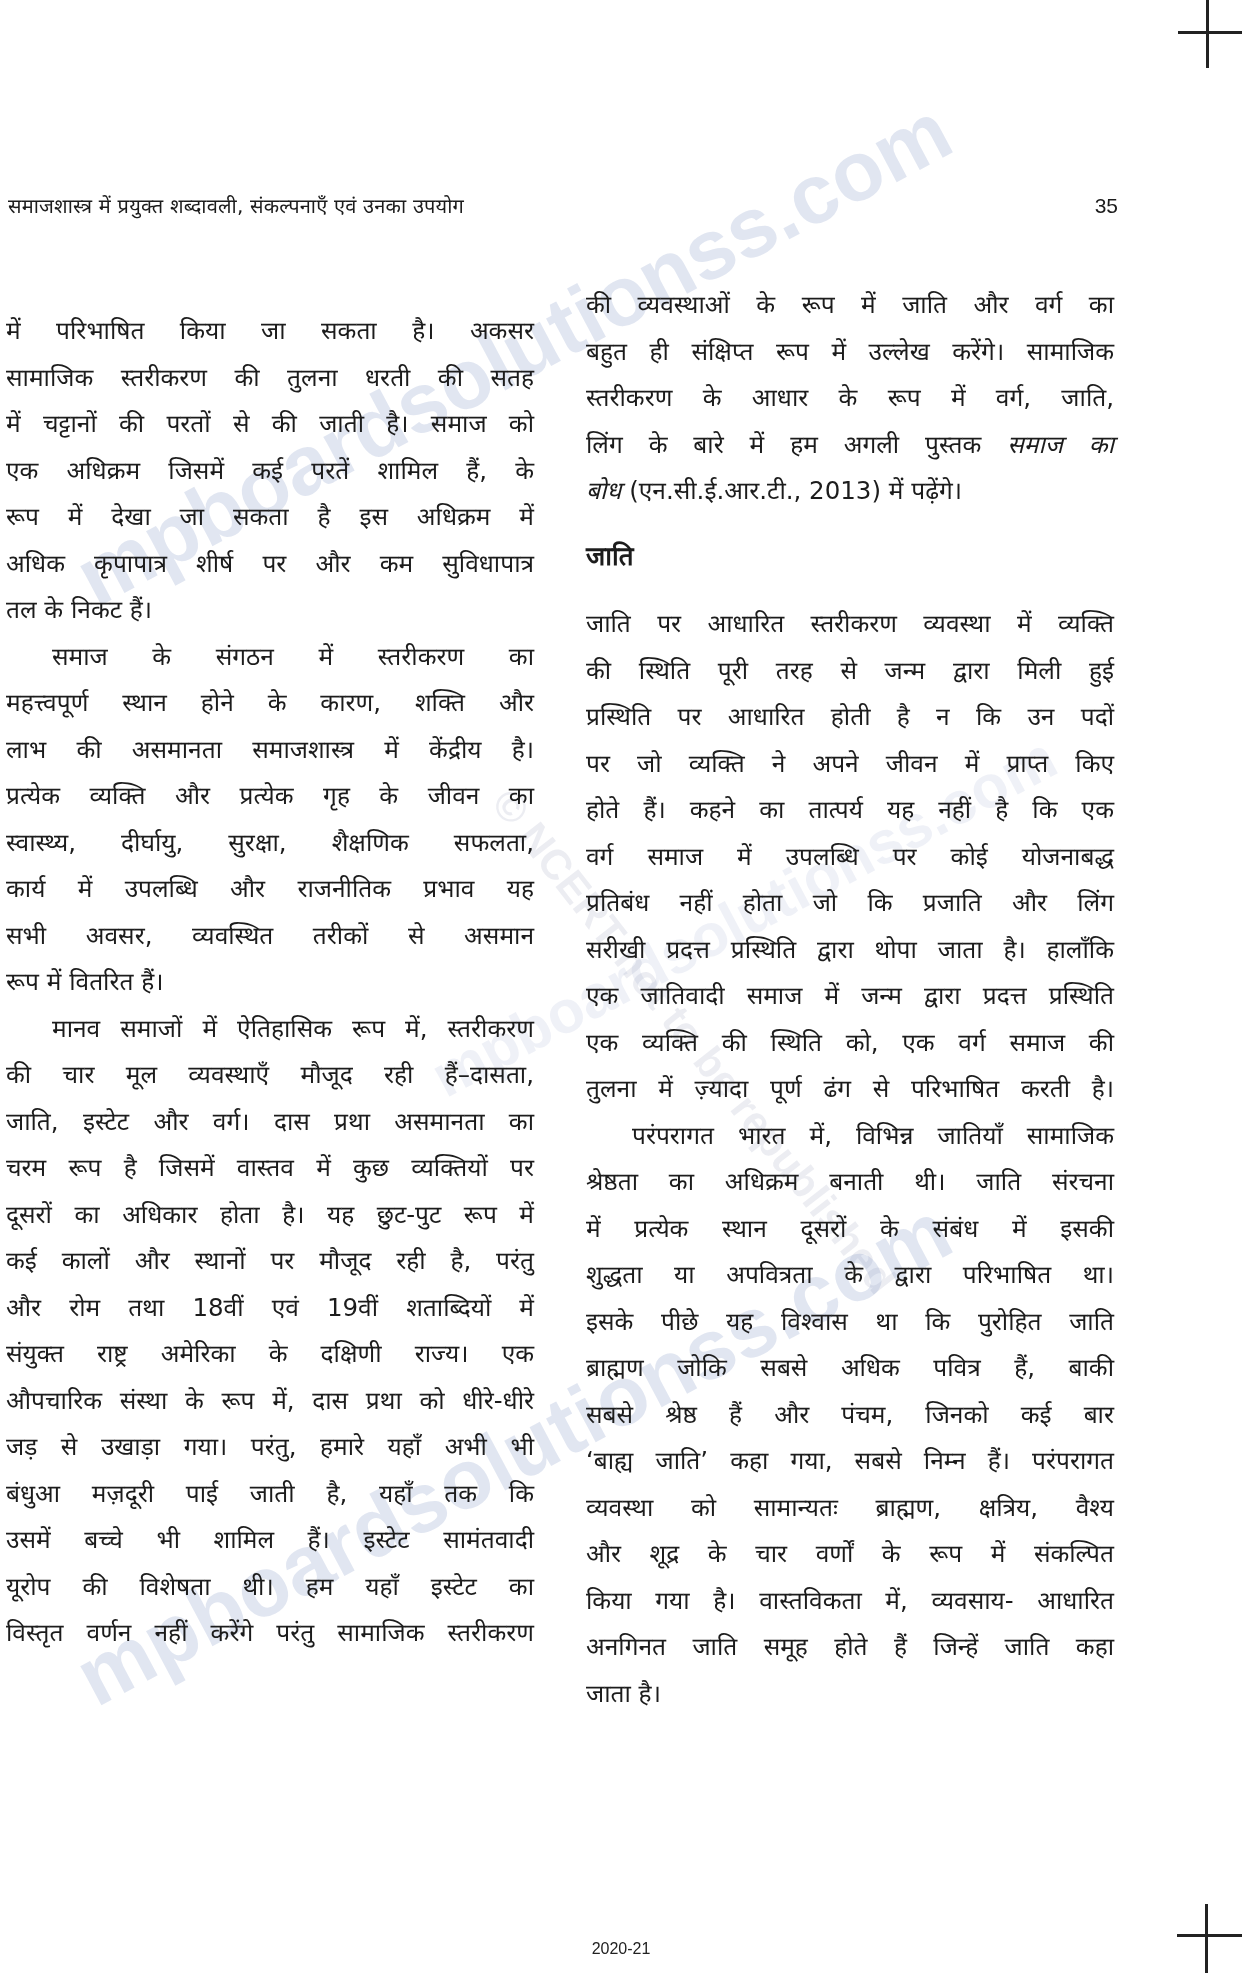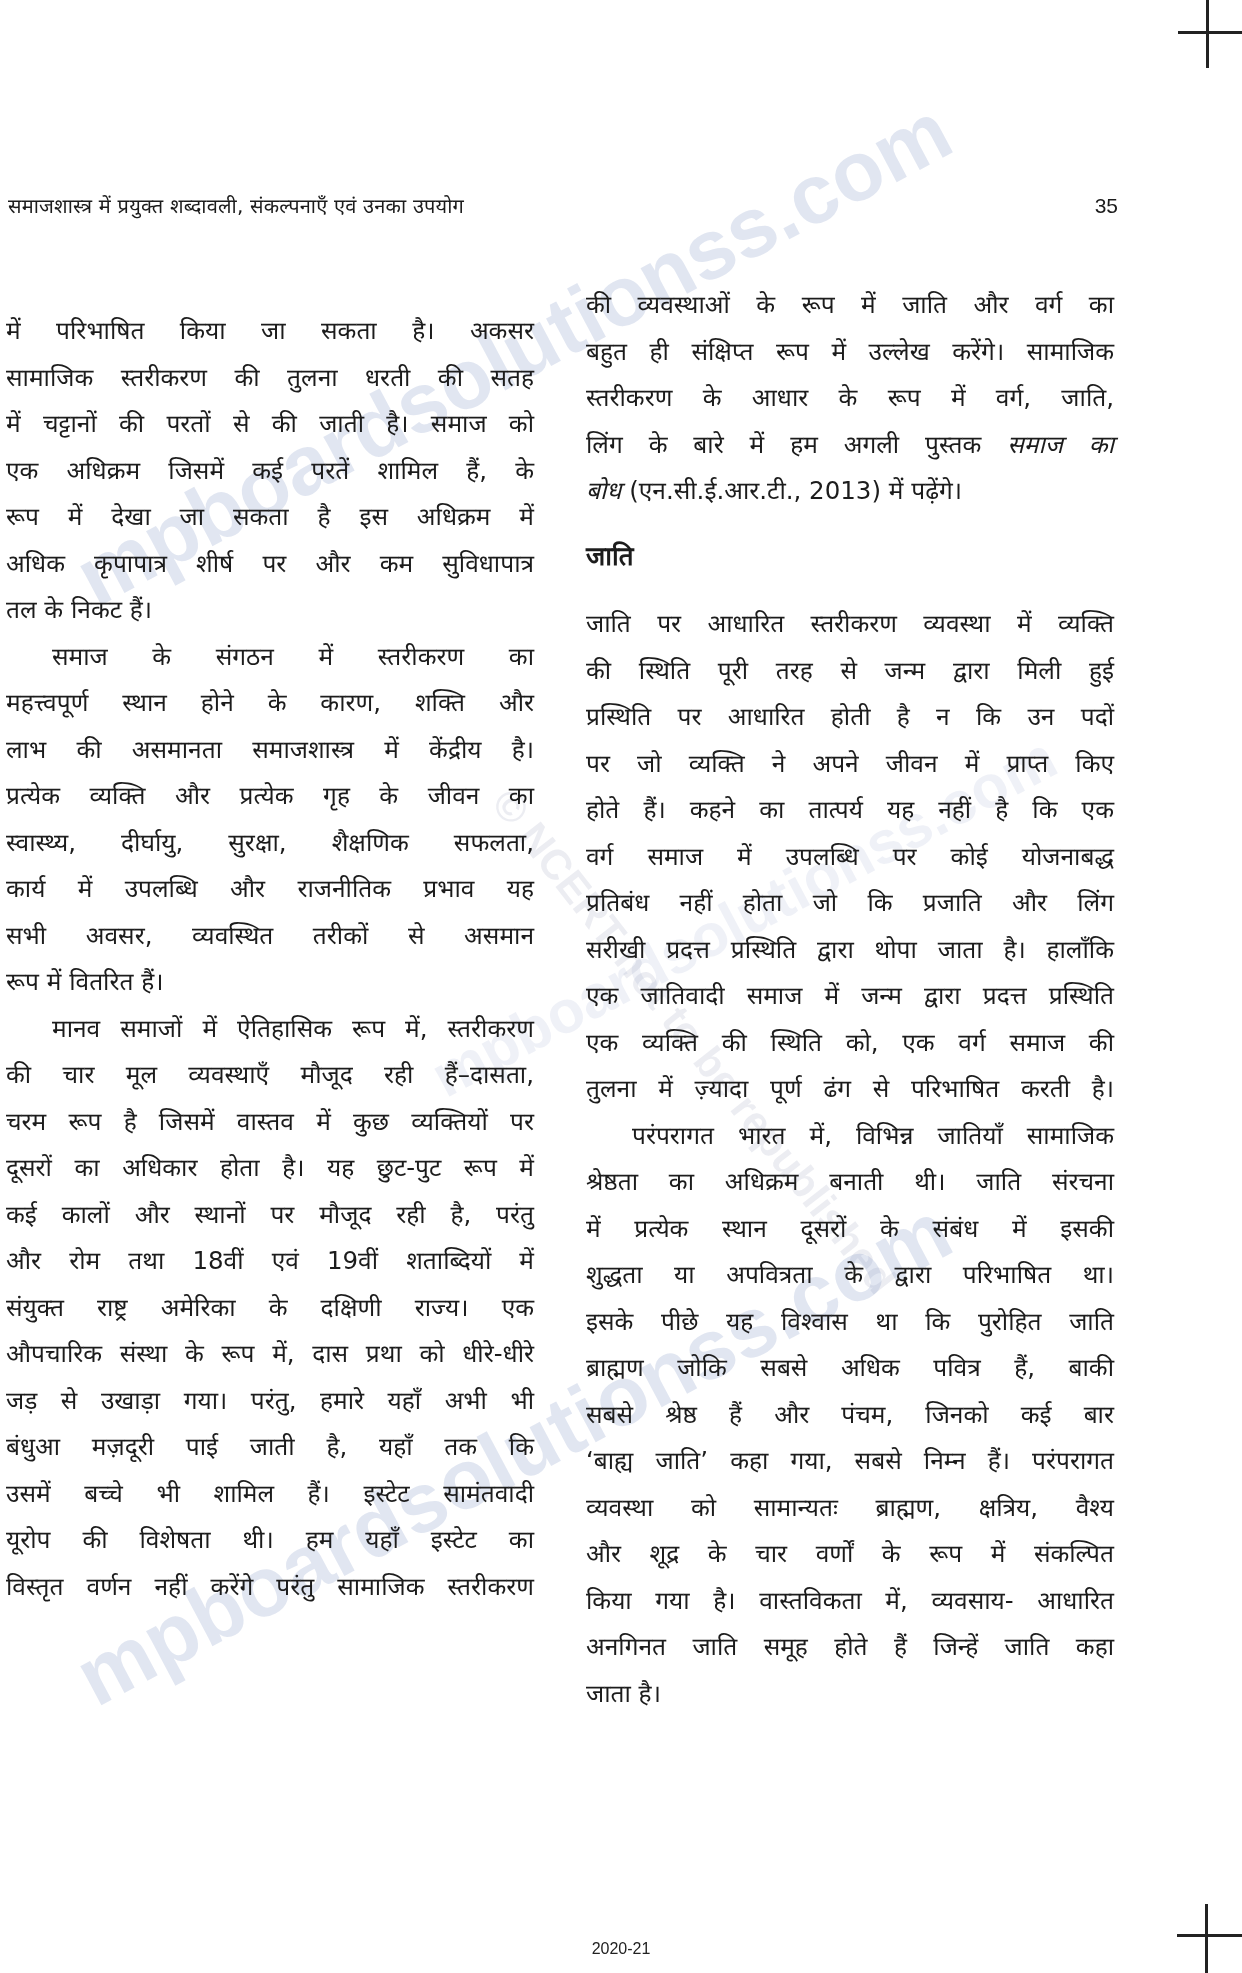"जाति, इस्टेट और वर्ग। दास" div.line { html: none -> <div>जाति, इस्टेट और वर्ग। दास प्रथा असमानता का</div> }
